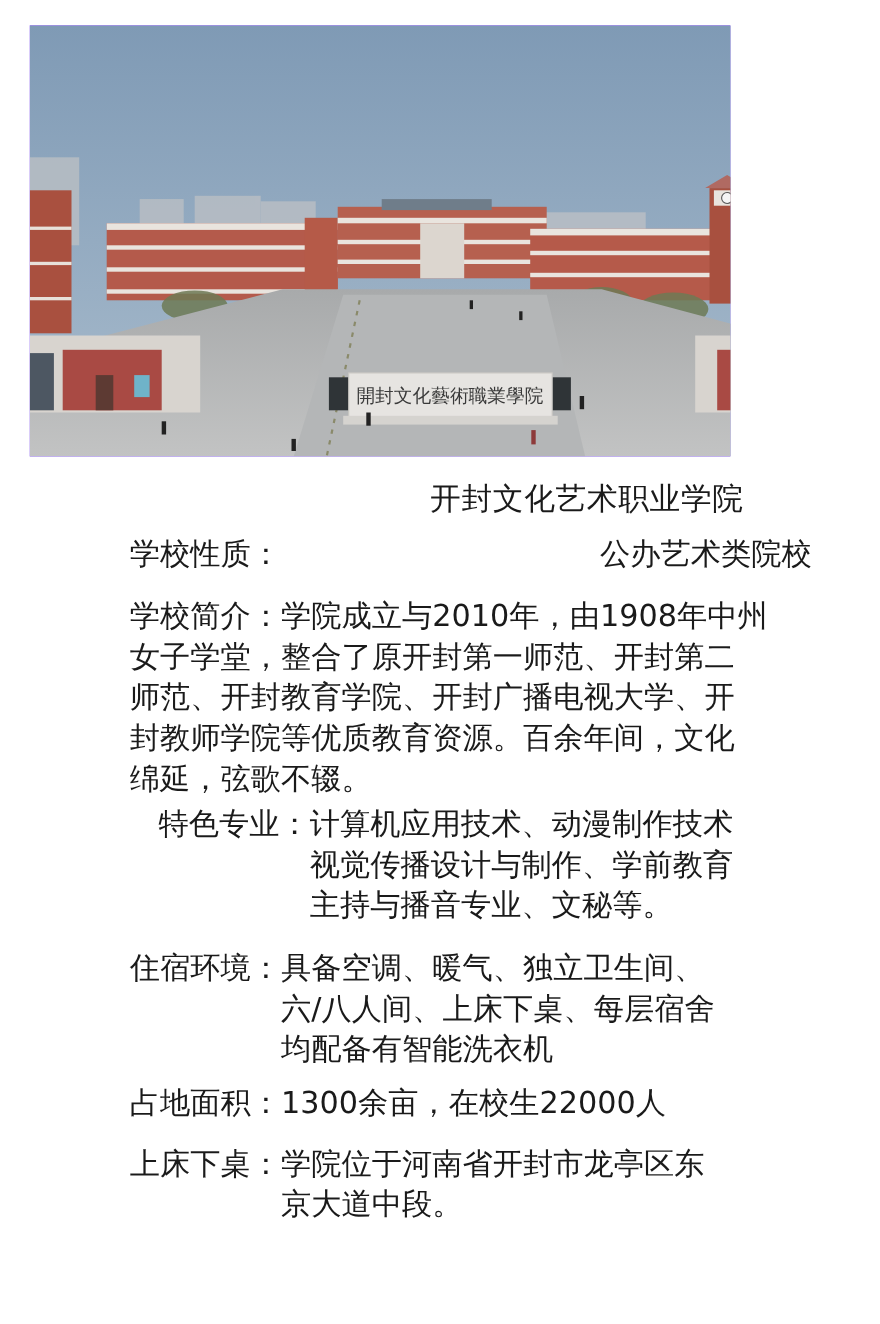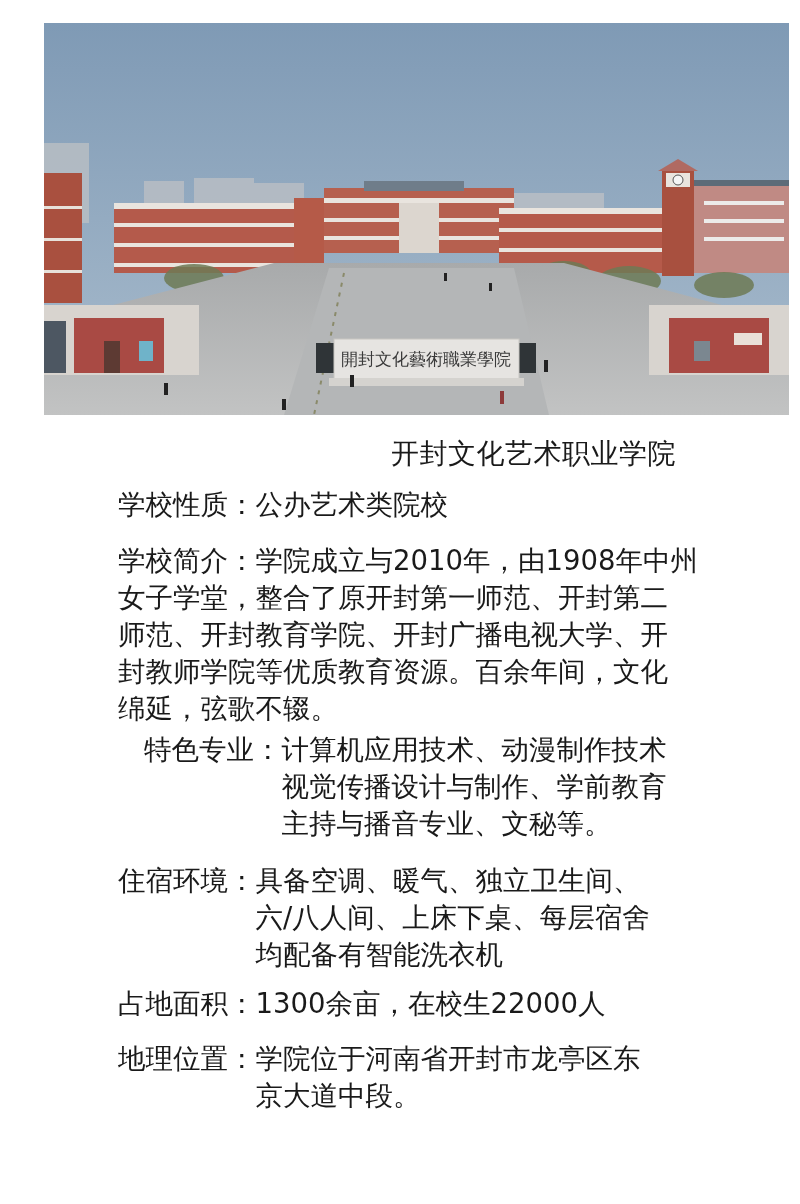"開封文化藝術職業學院" .photo { left: 44px -> 27px; width: 745px -> 637px }
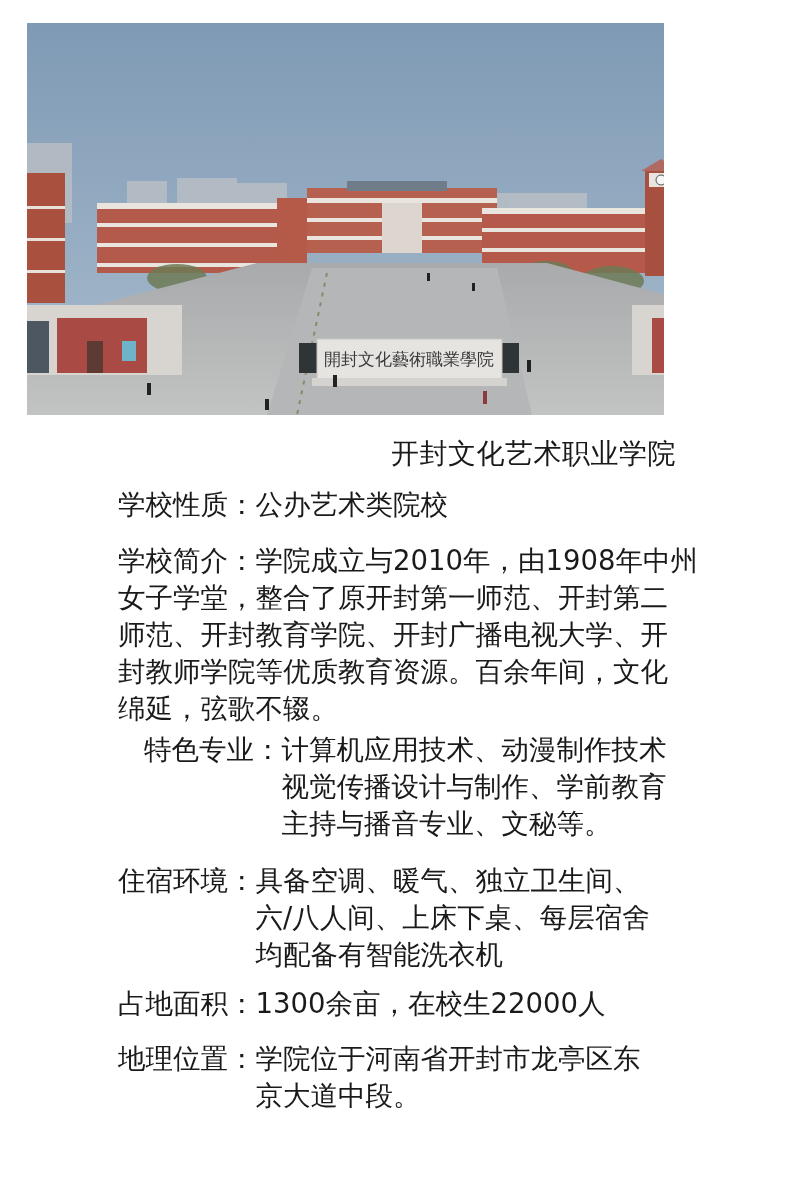"学校性质：" div.section { text-align: none -> right }
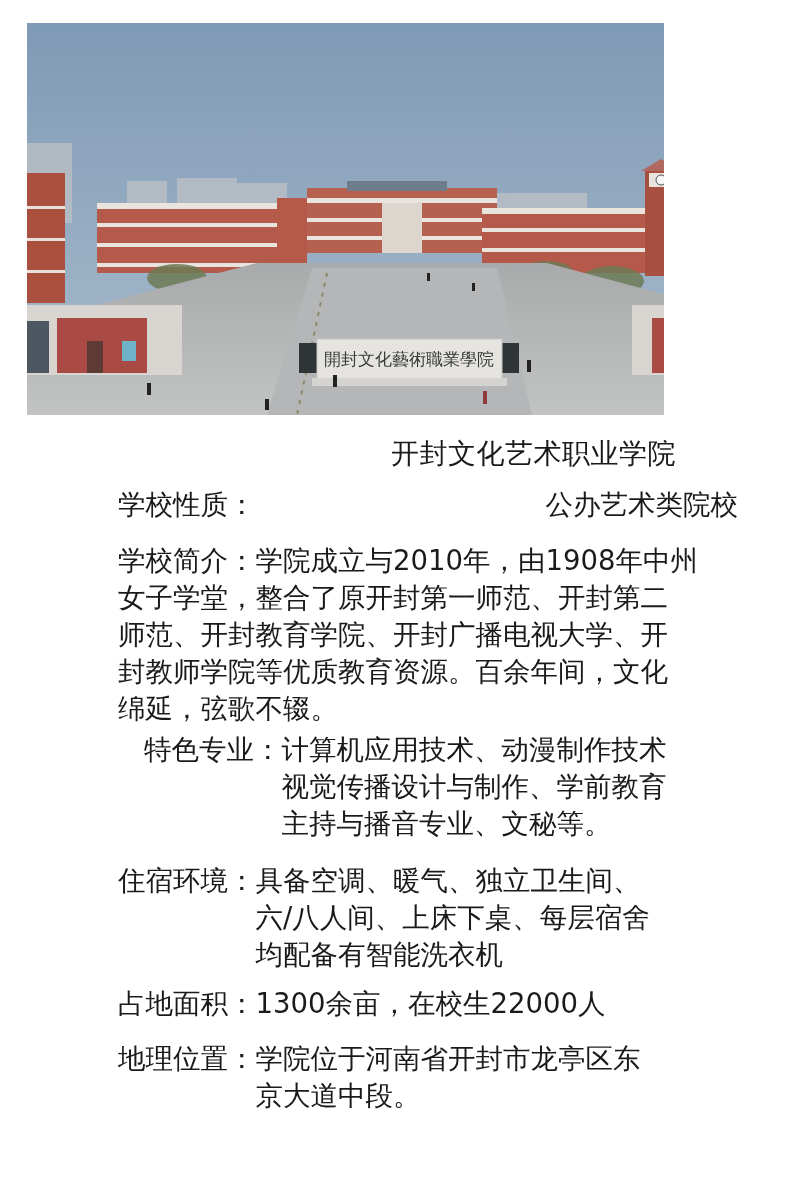"地理位置：" span.label { text: 地理位置 -> 上床下桌 }
